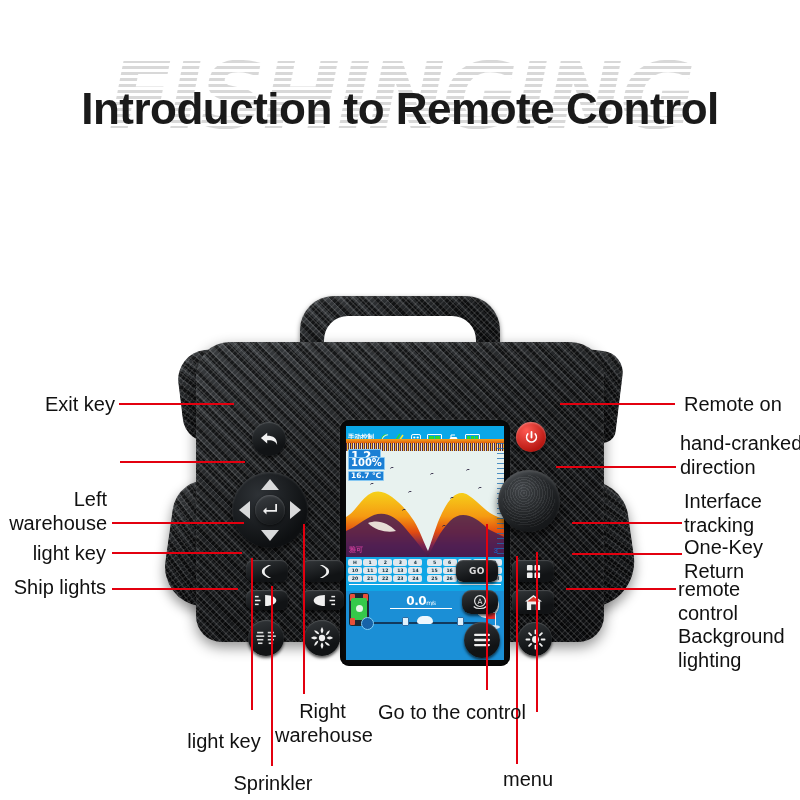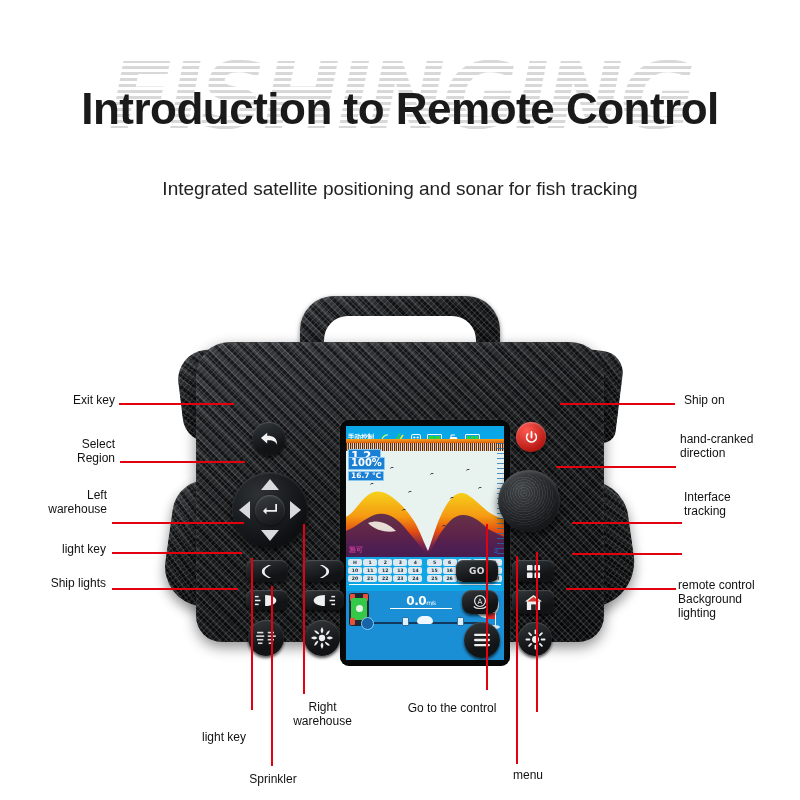"Integrated satellite positioning and" div.subtitle { html: <div>Integrated satellite positioning and sonar for fish tracking</div> -> none }
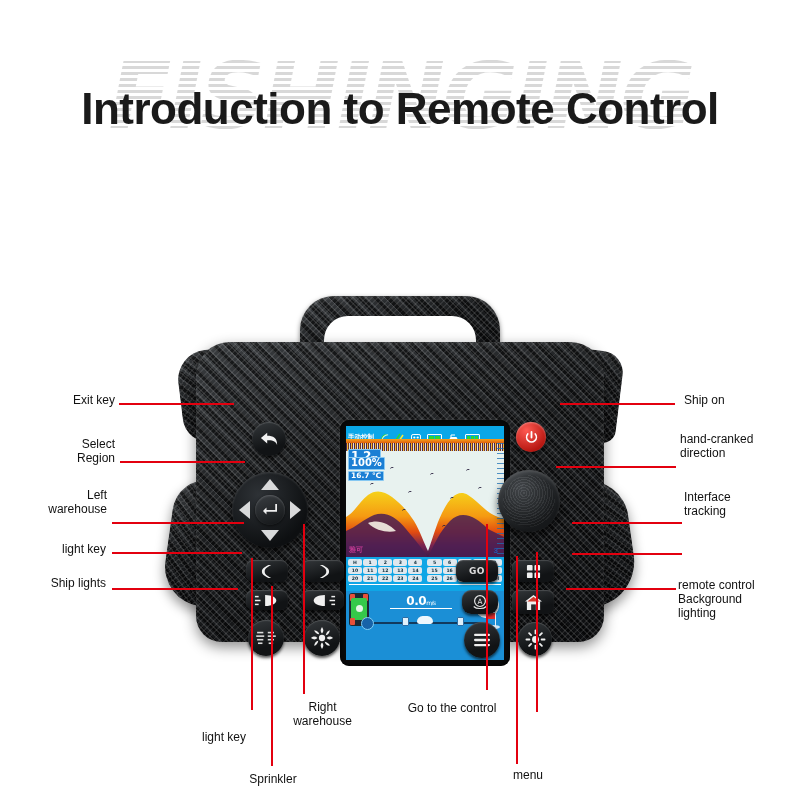"Exit key" .lbl { font-size: 12px -> 20px }
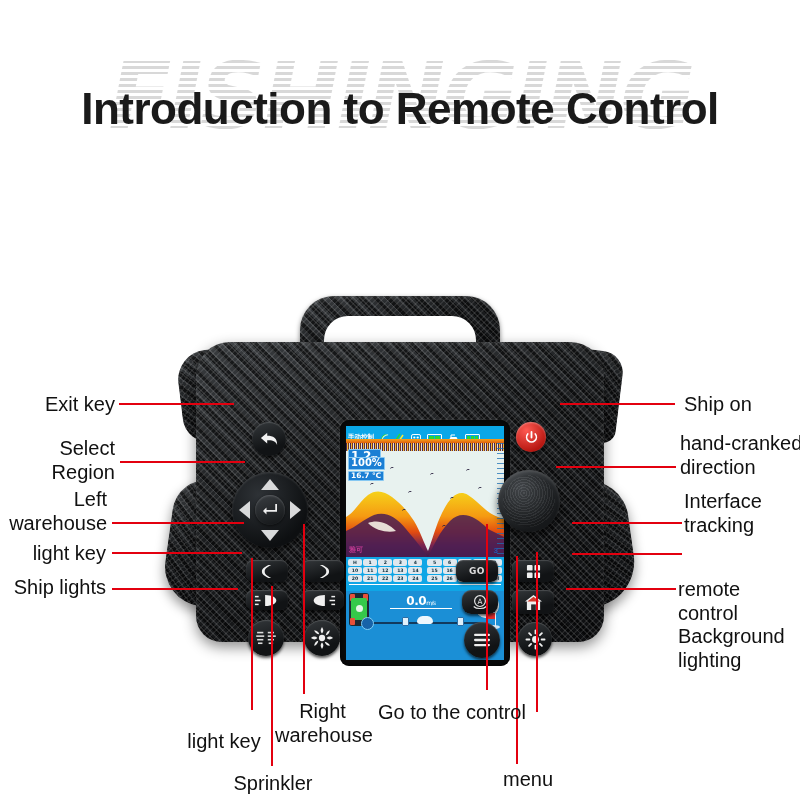"Ship on" div.lbl { text: Ship -> Remote }
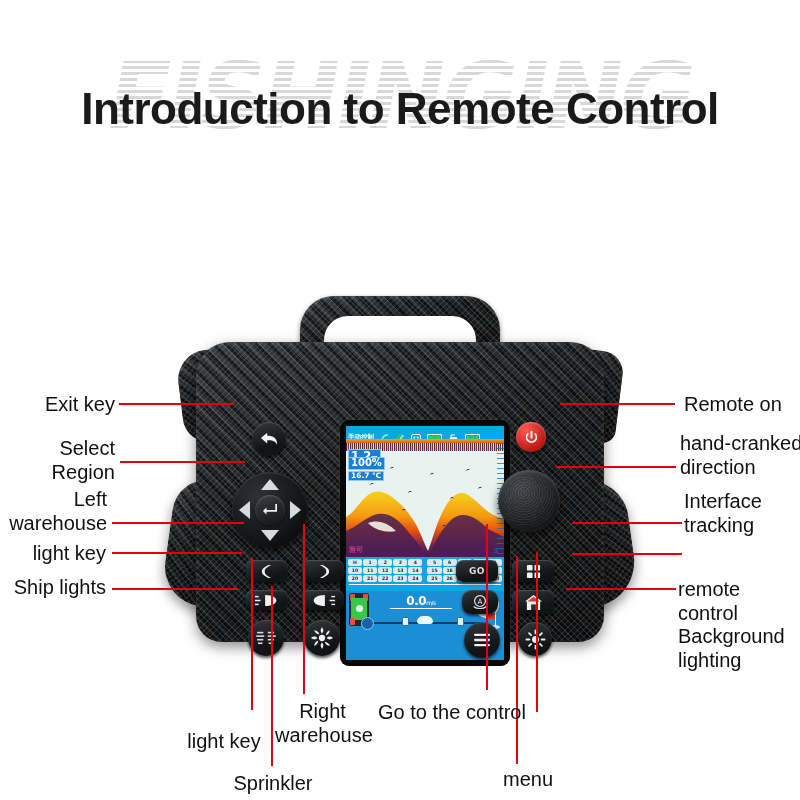"Select" div.lbl { html: <div> <div>Select</div> <div>Region</div> </div> -> none }
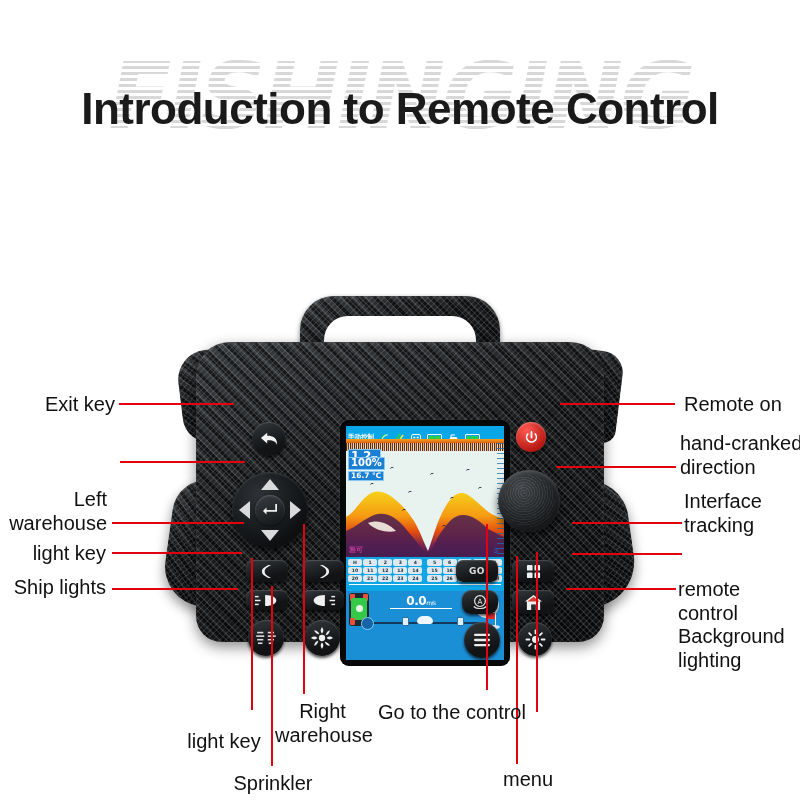"One-Key" div.lbl { html: none -> <div> <div>One-Key</div> <div>Return</div> </div> }
